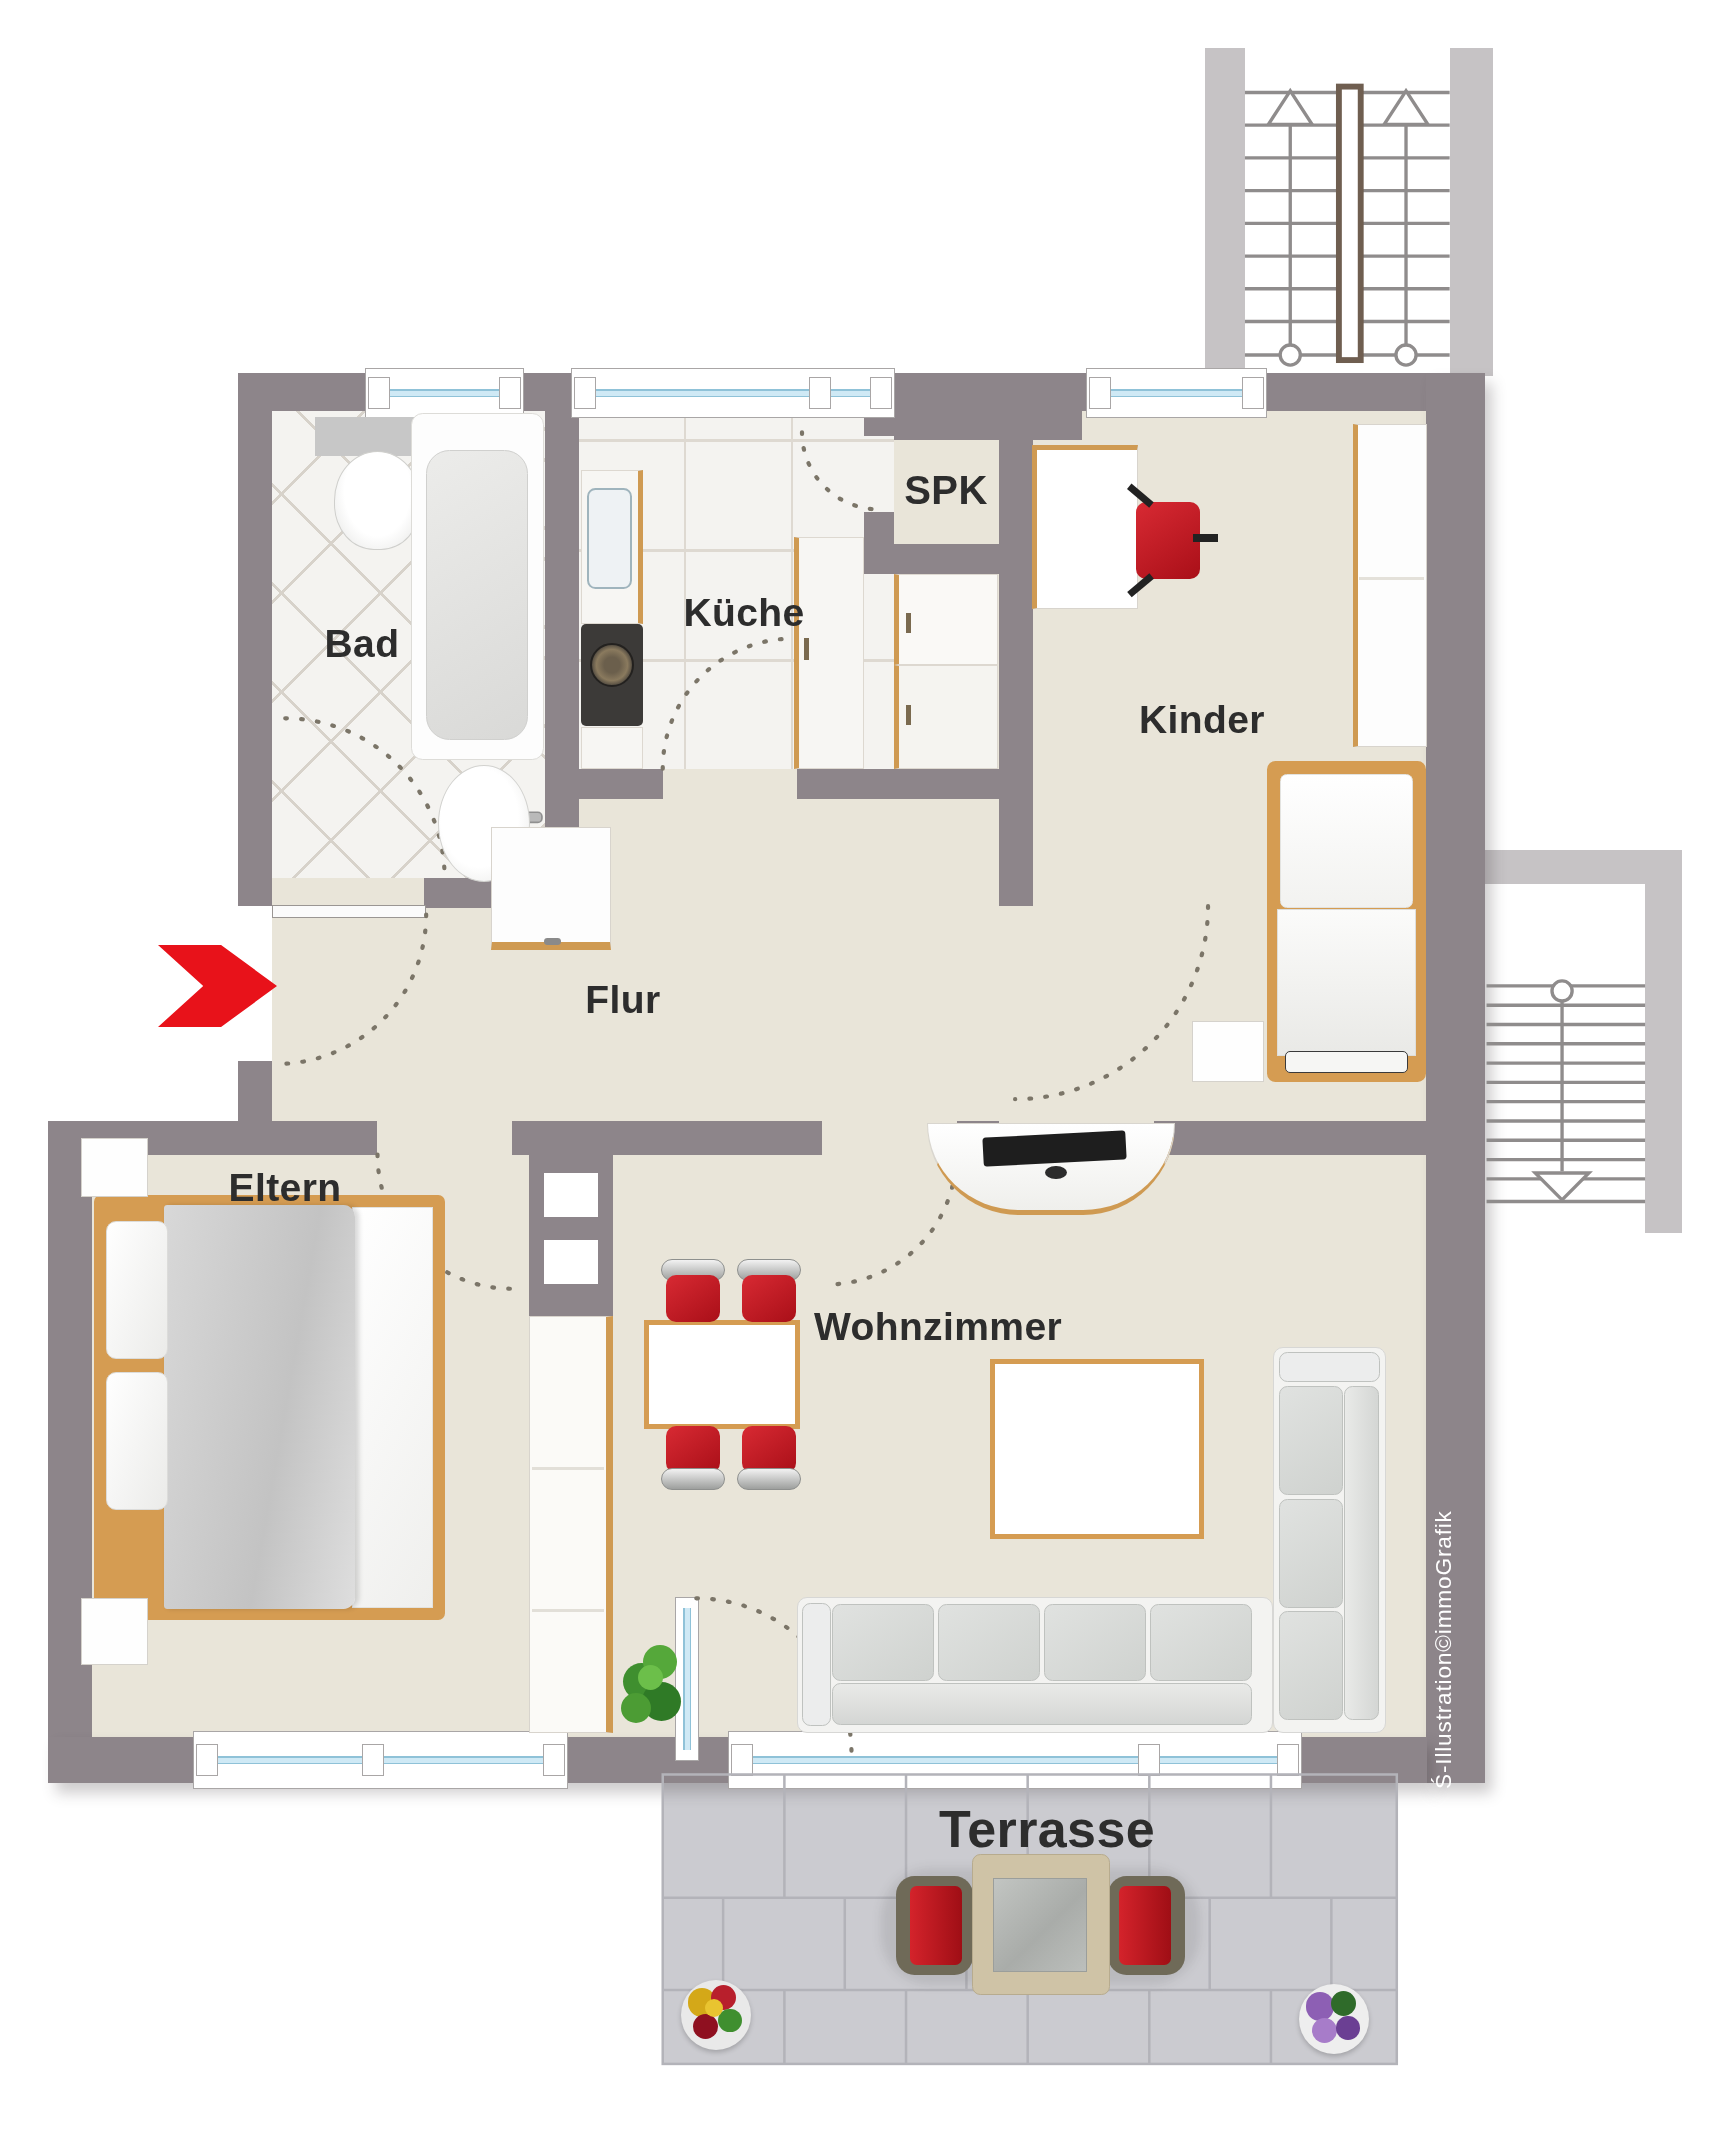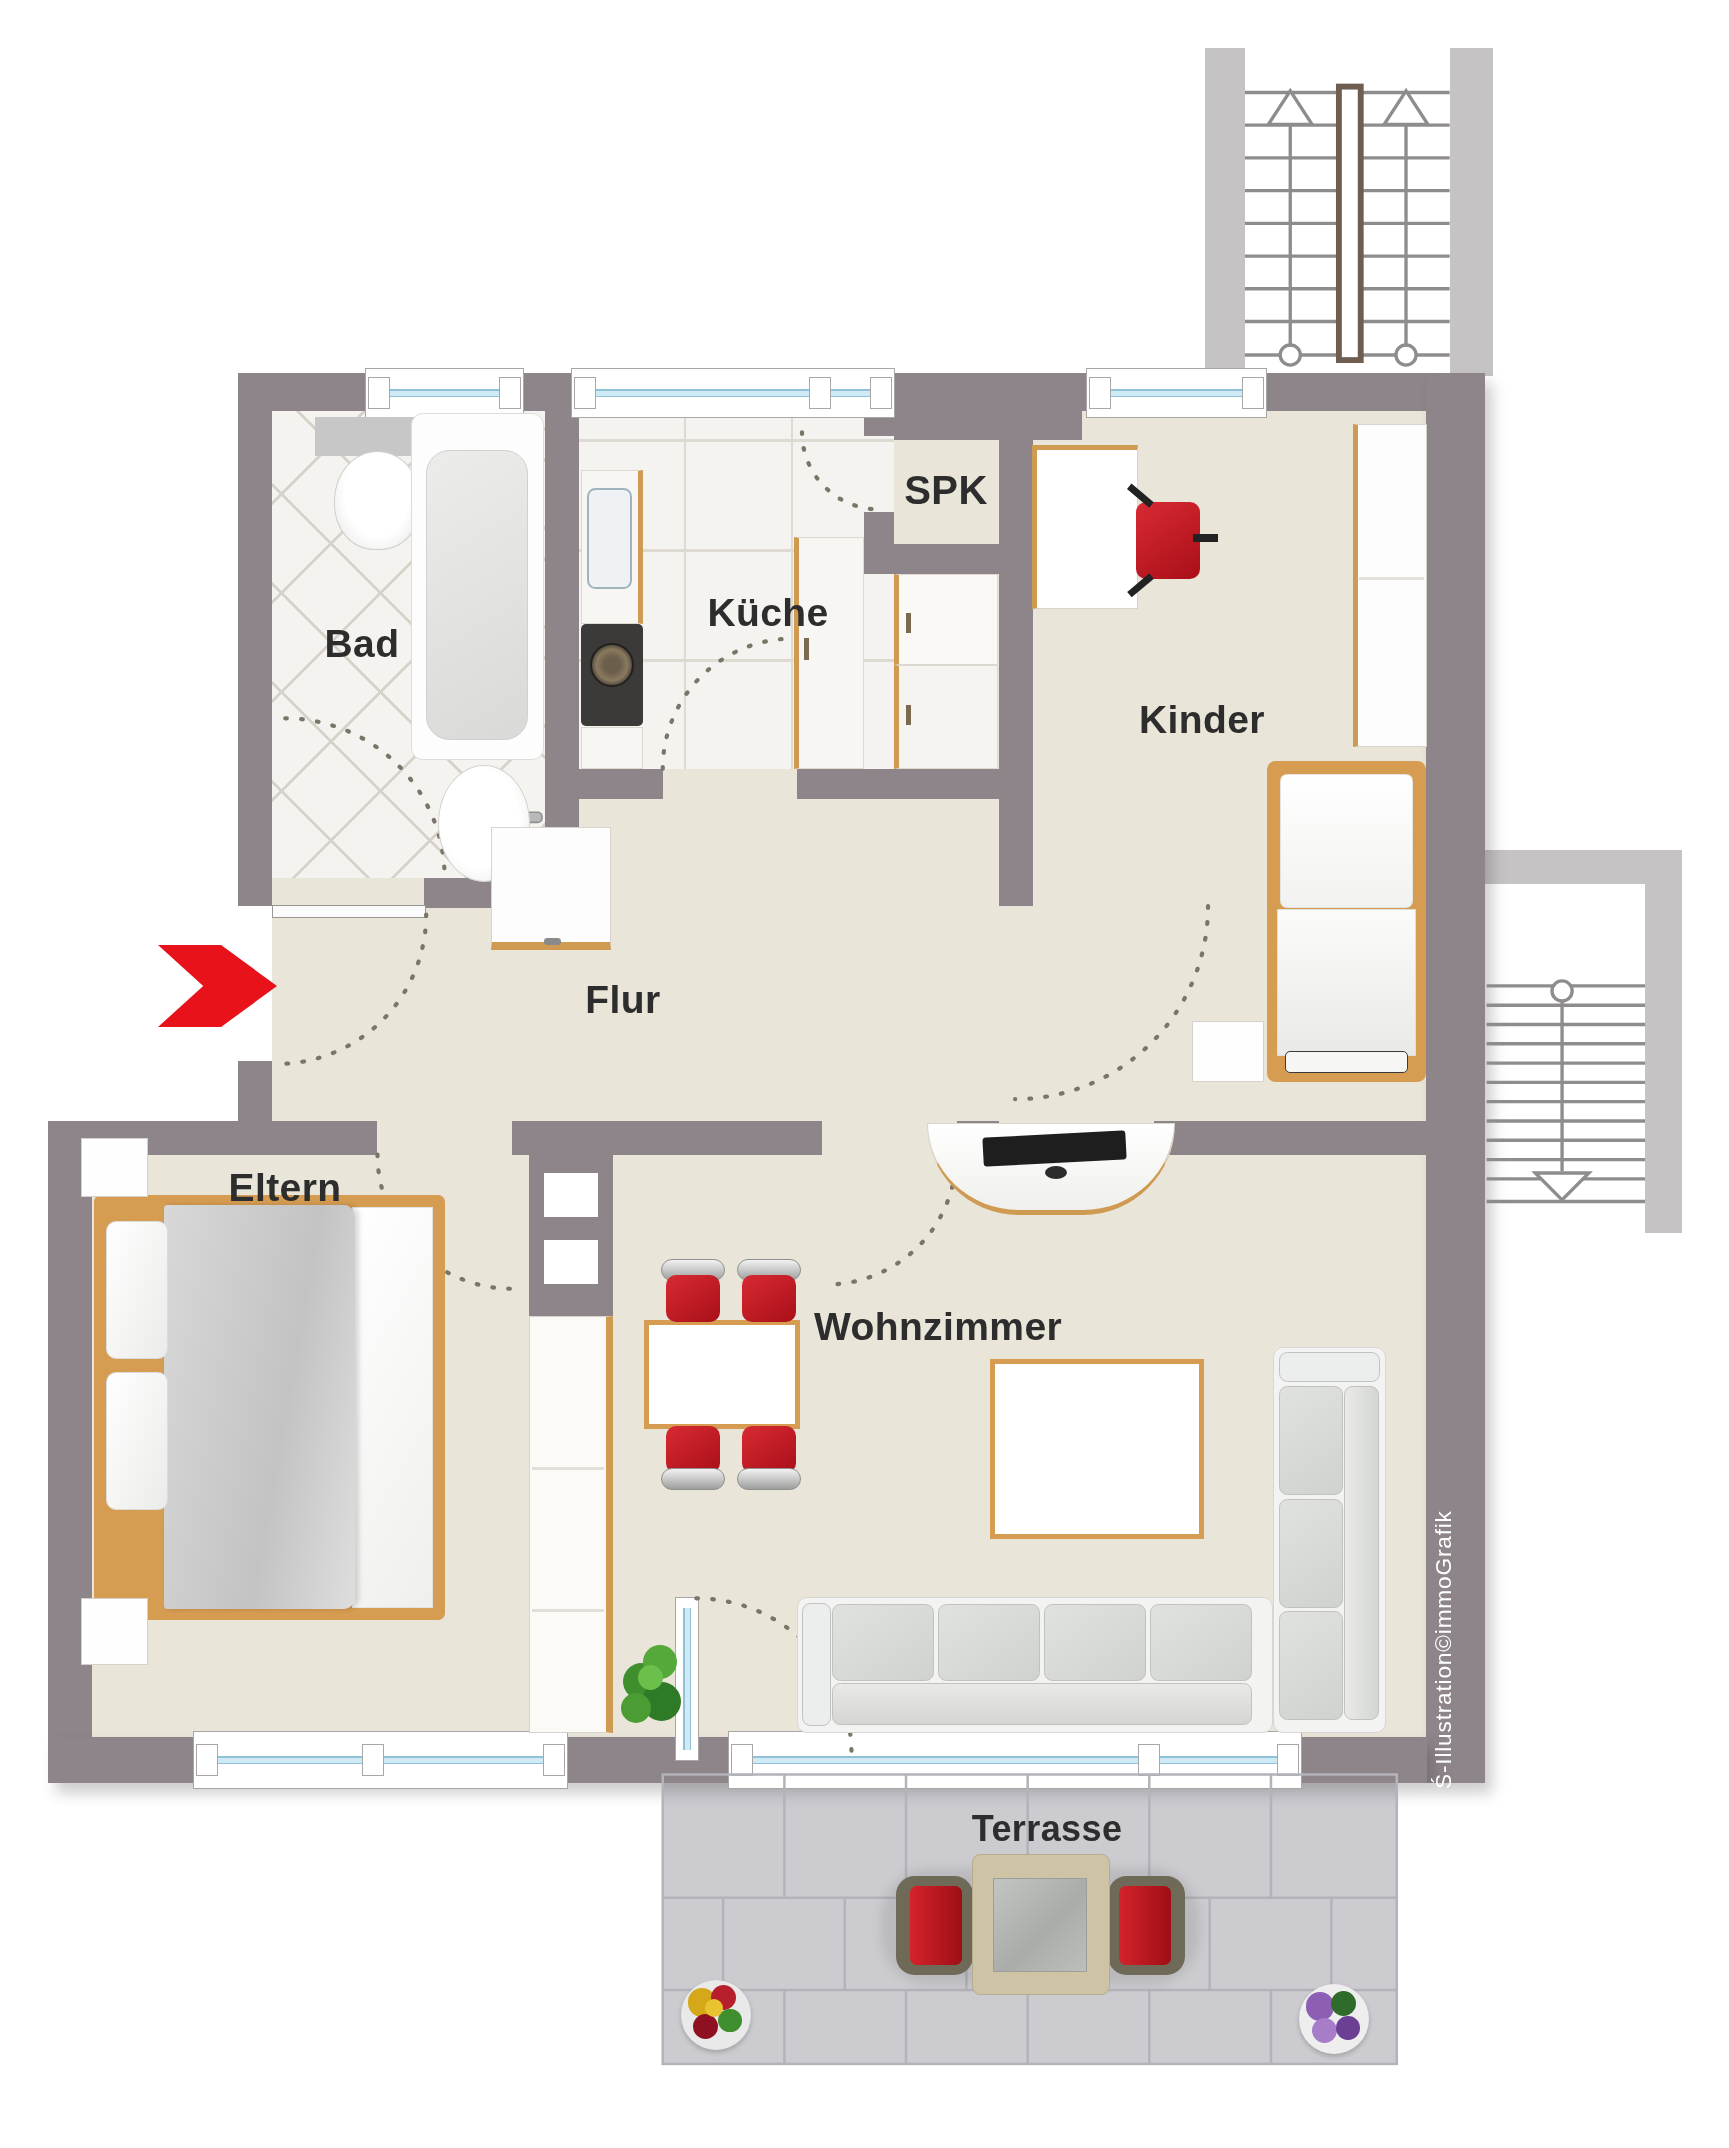"Küche" div.lbl { left: 768px -> 744px }
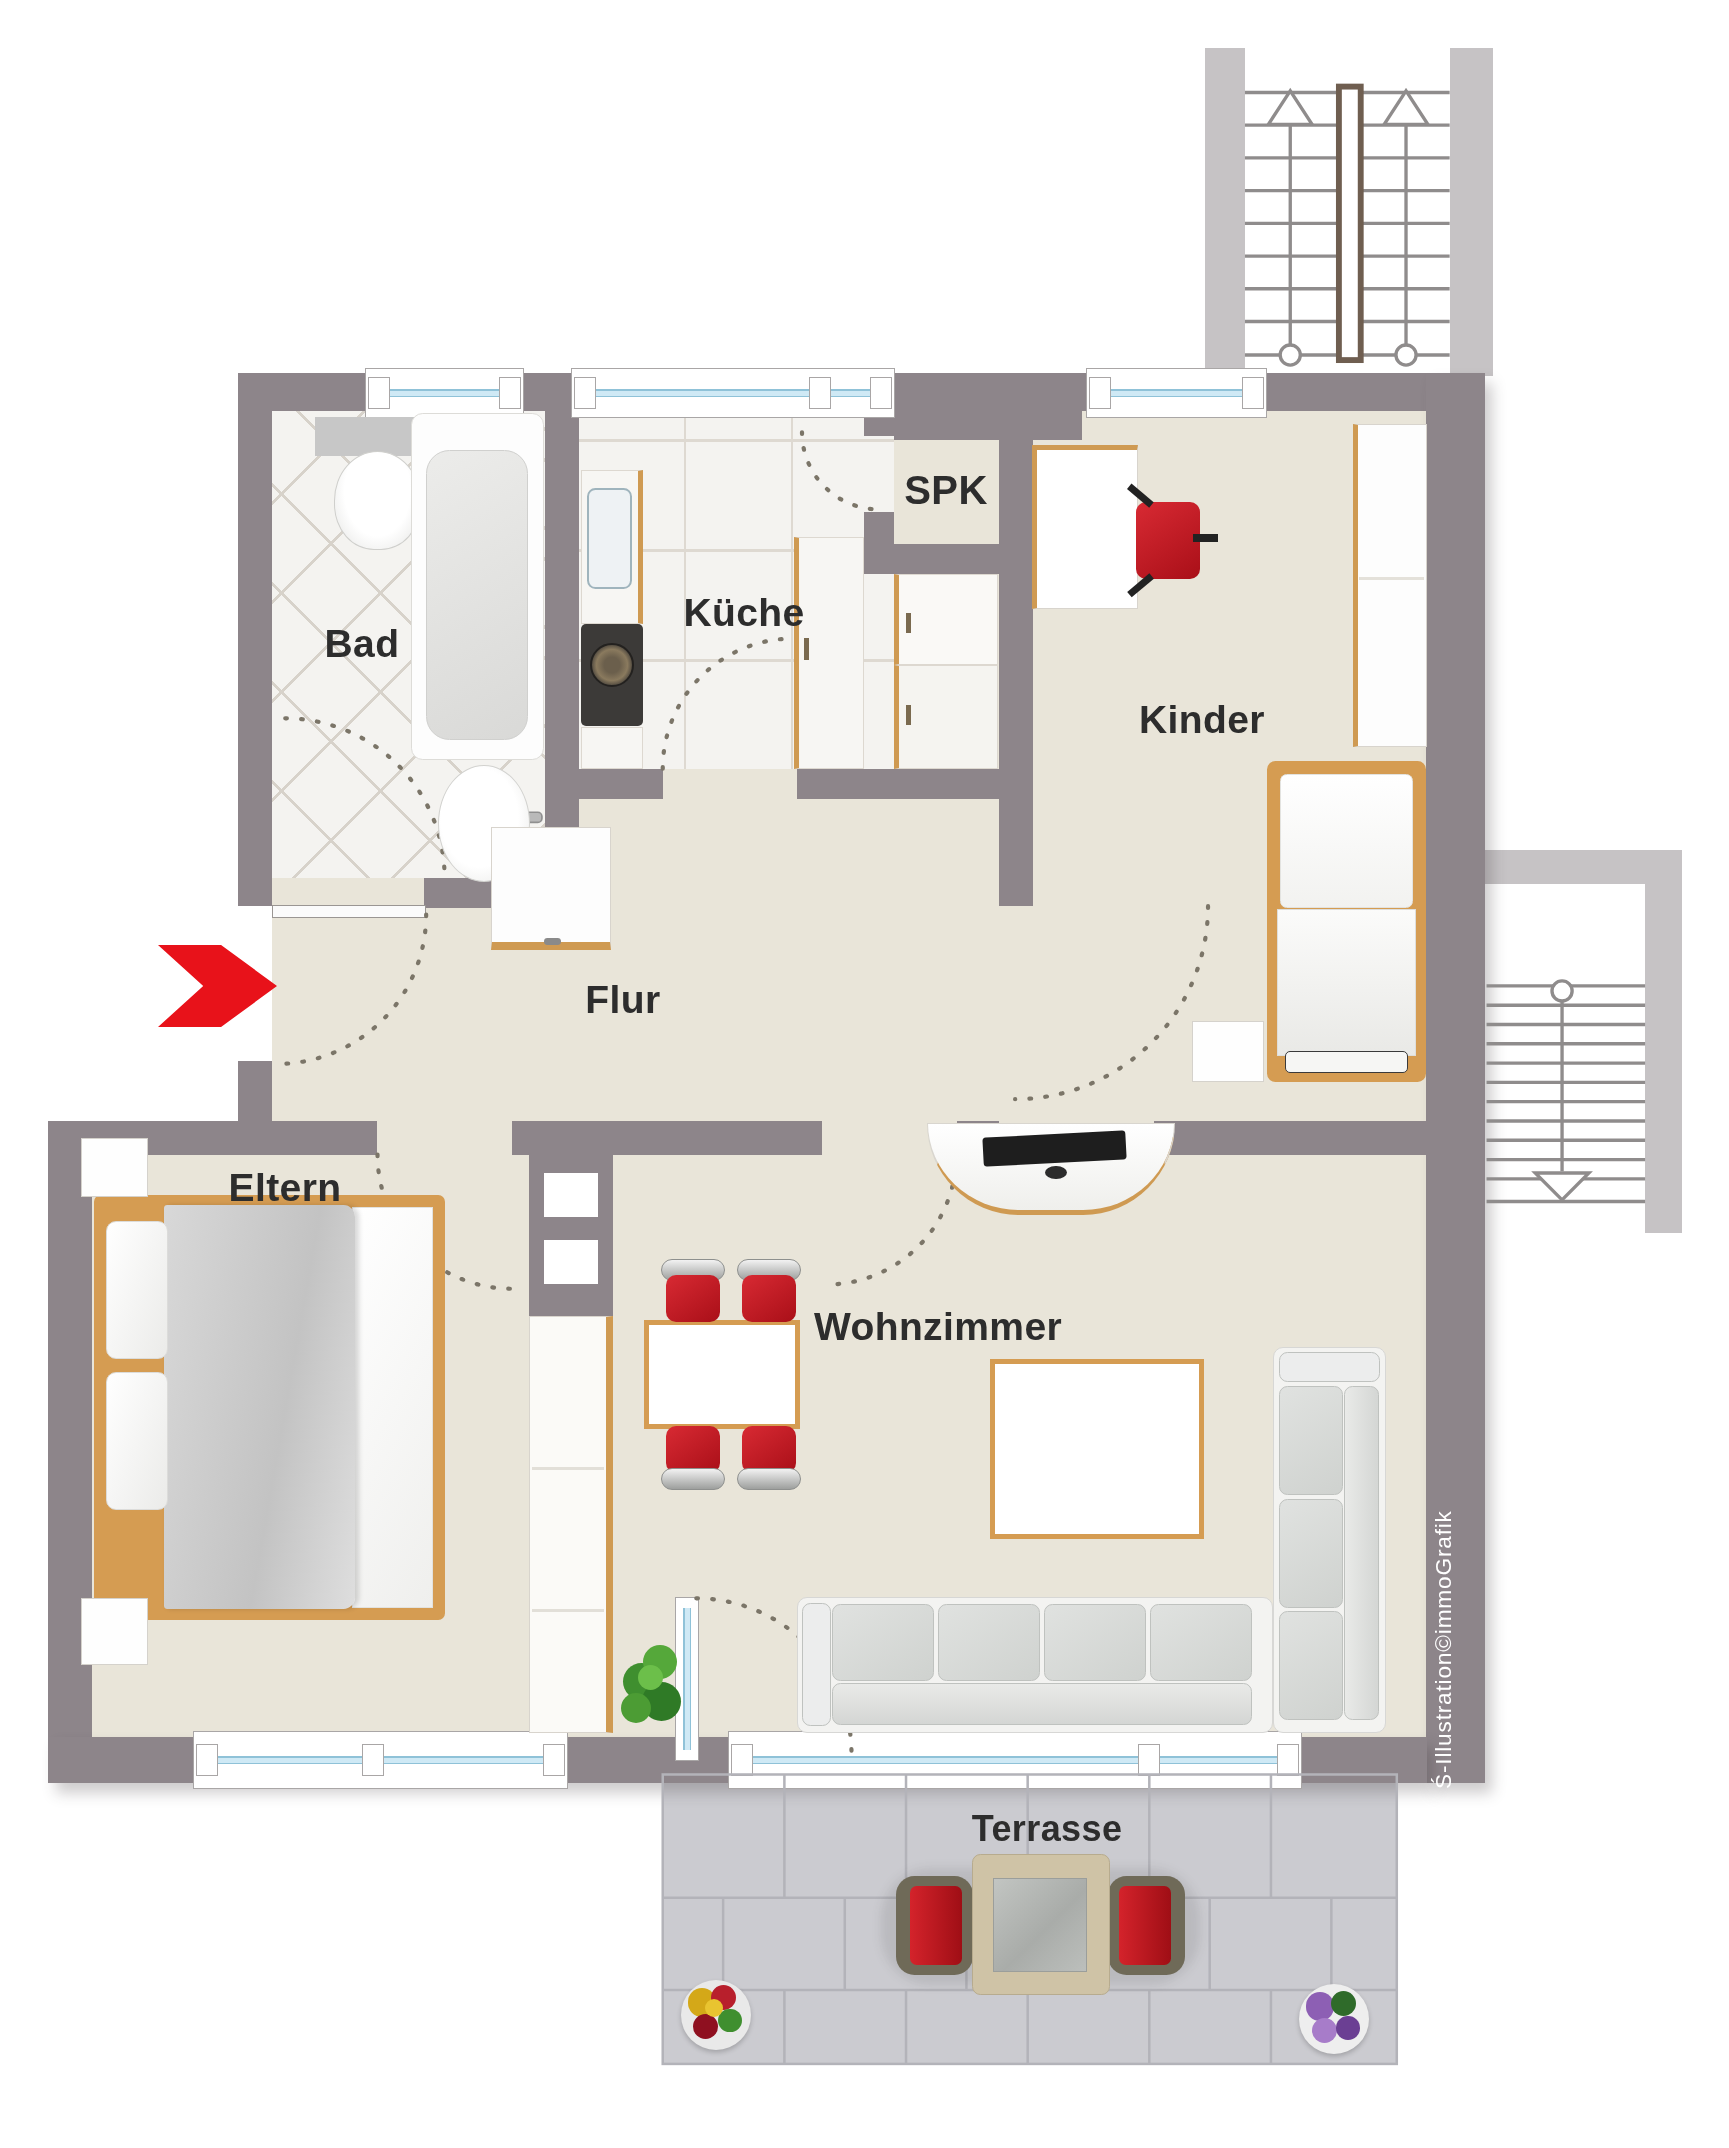"Terrasse" div.lbl { font-size: 36px -> 52px }
